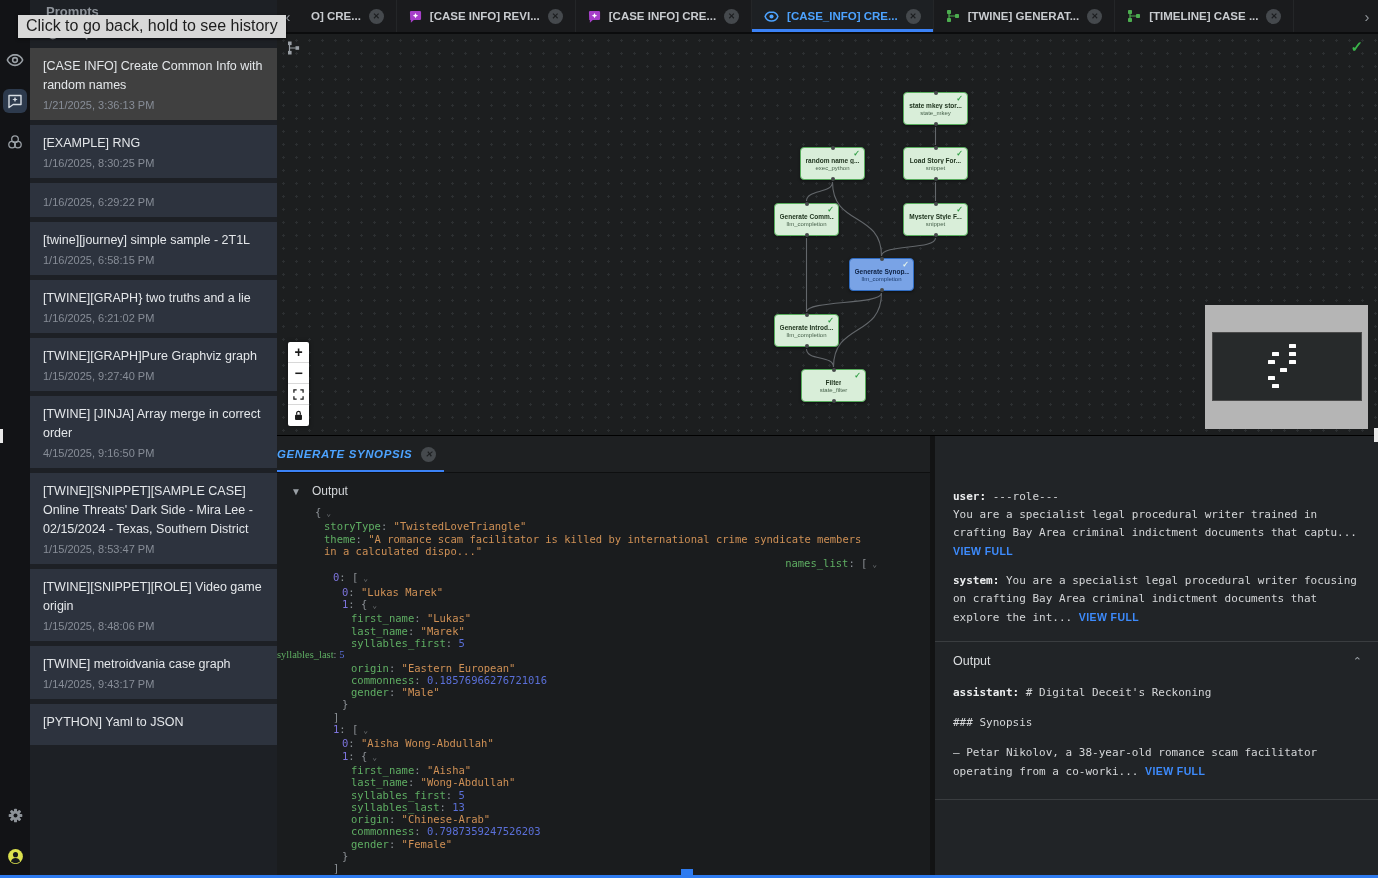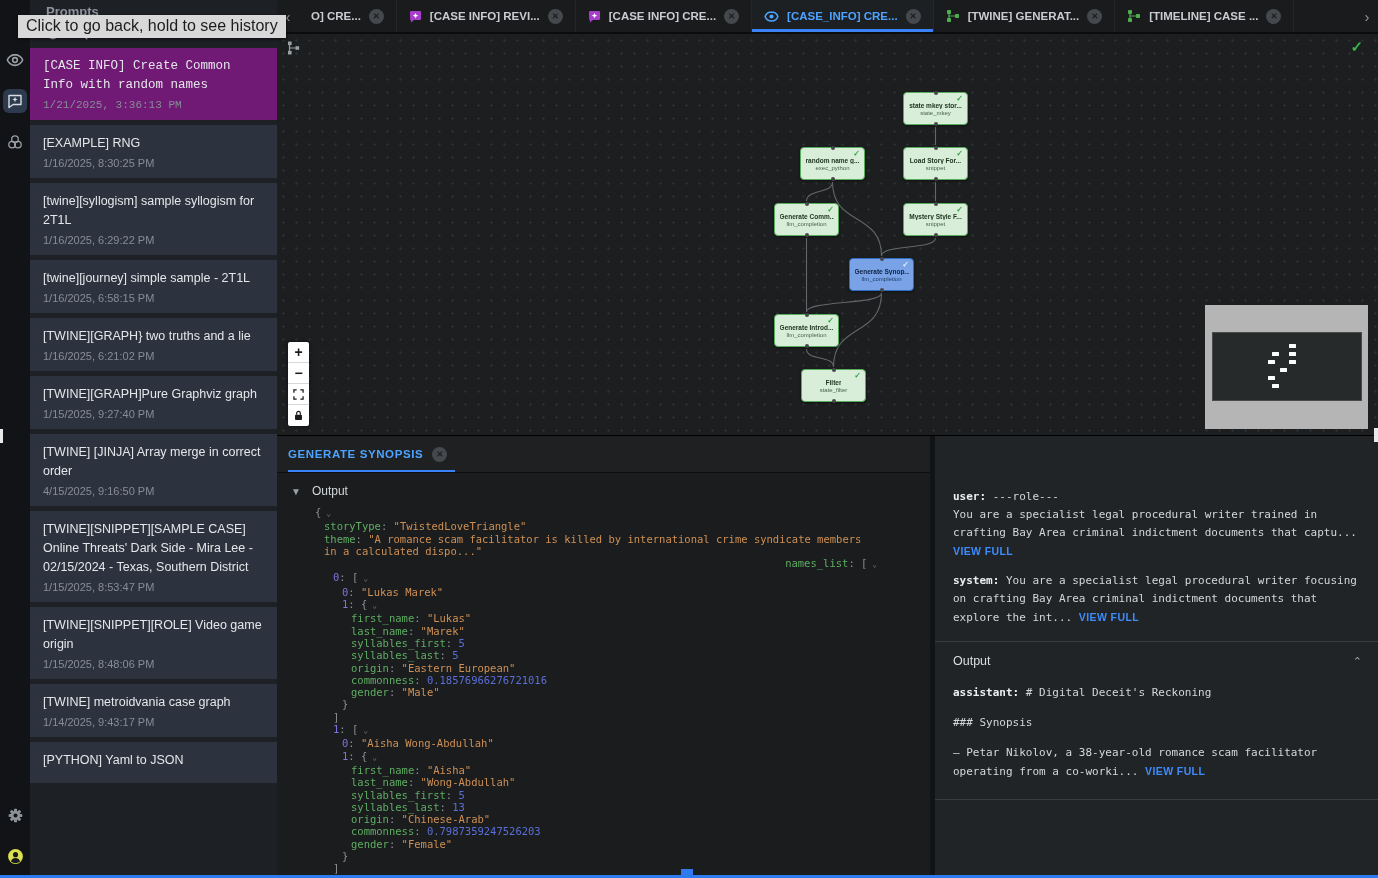"[CASE INFO] Create Common Info" .item.selected { background: #701a75 -> #404040; font-family: Liberation Mono, monospace -> none }
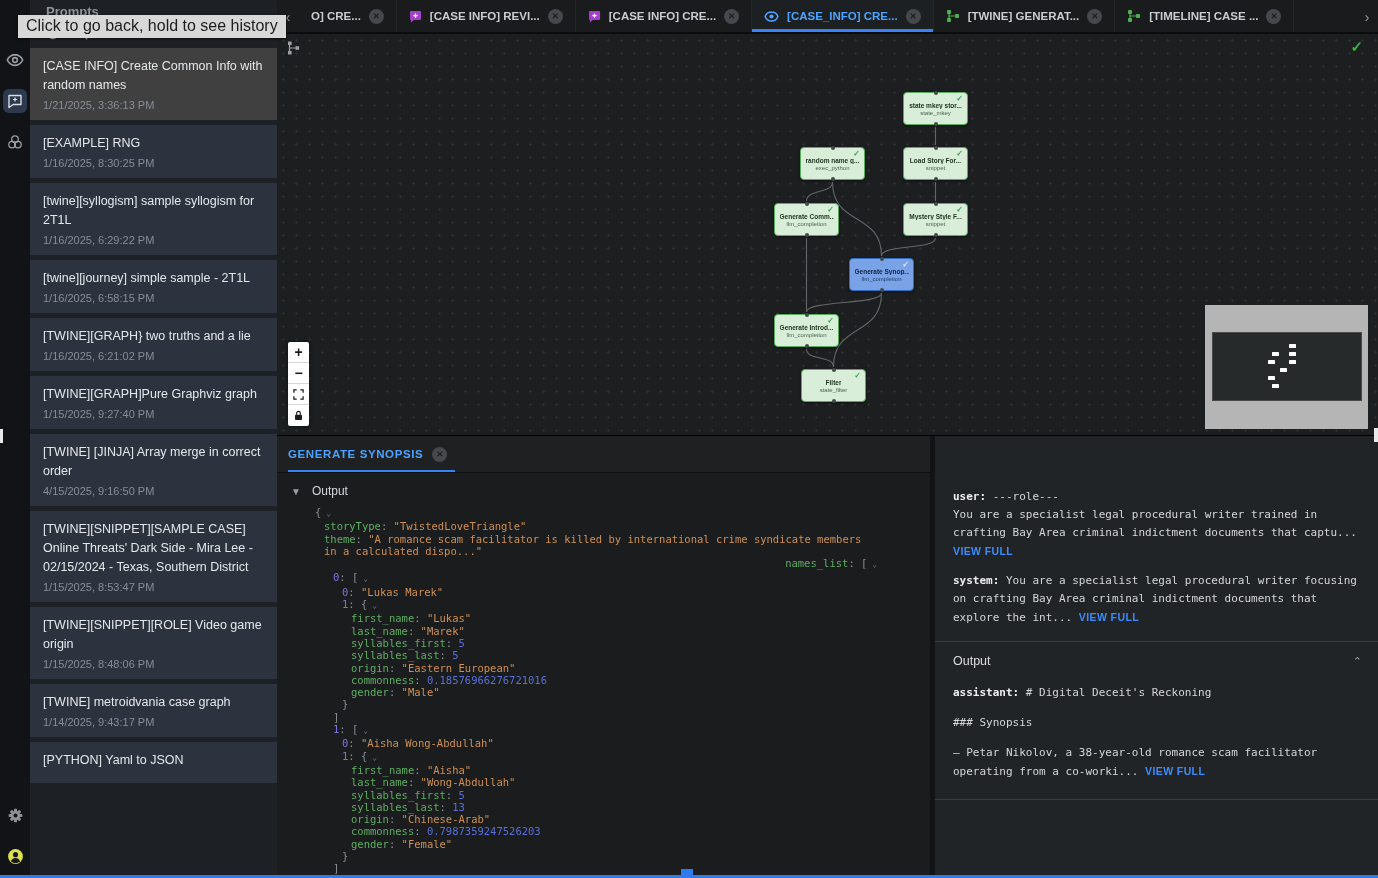"[twine][syllogism] sample syllogism for" div.t { html: <div>[twine][syllogism] sample syllogism for 2T1L</div> -> none }
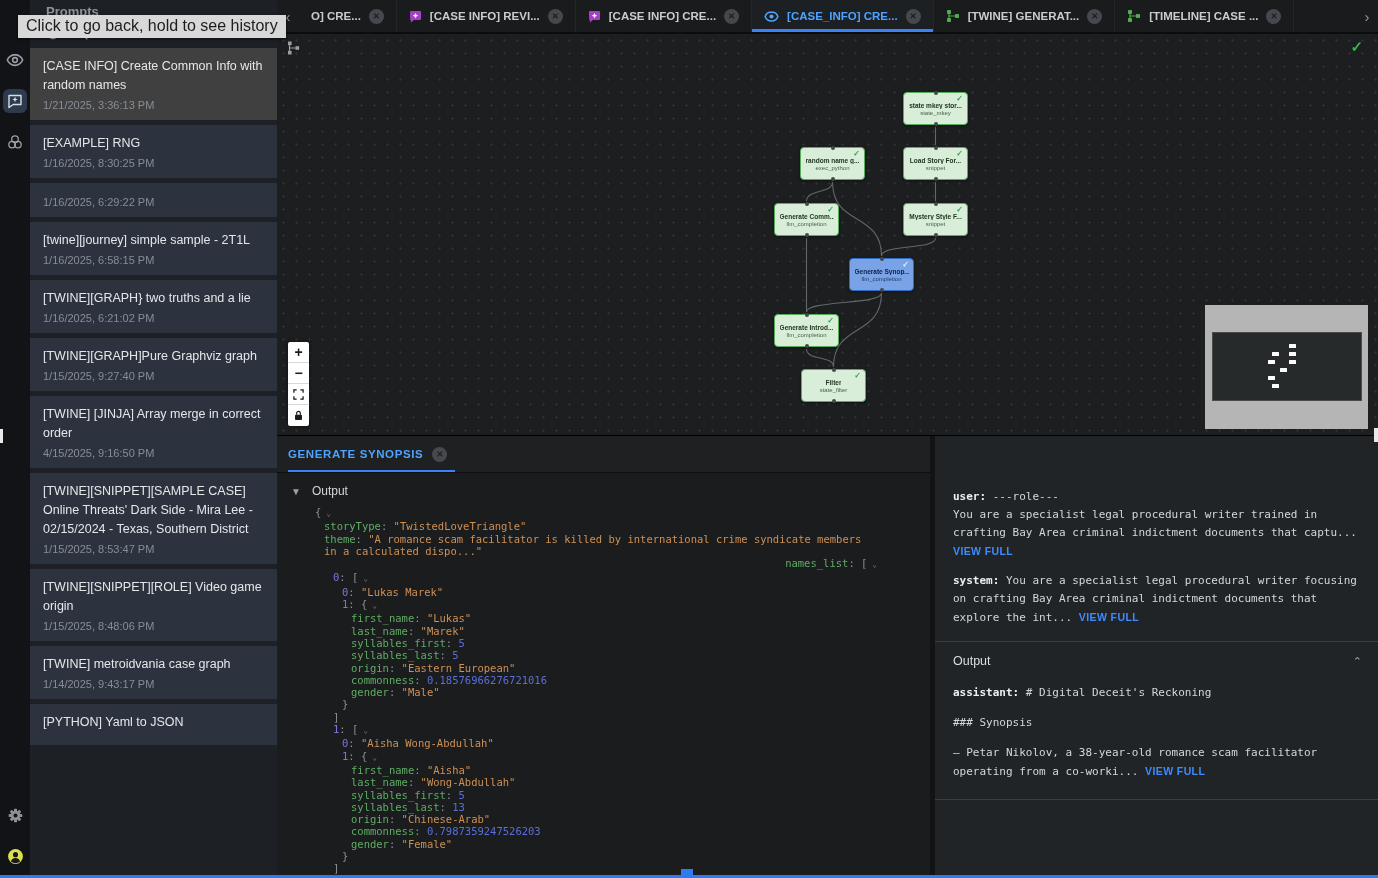"GENERATE SYNOPSIS" .lp-tabs { font-style: none -> italic; padding-left: 11px -> 0 }
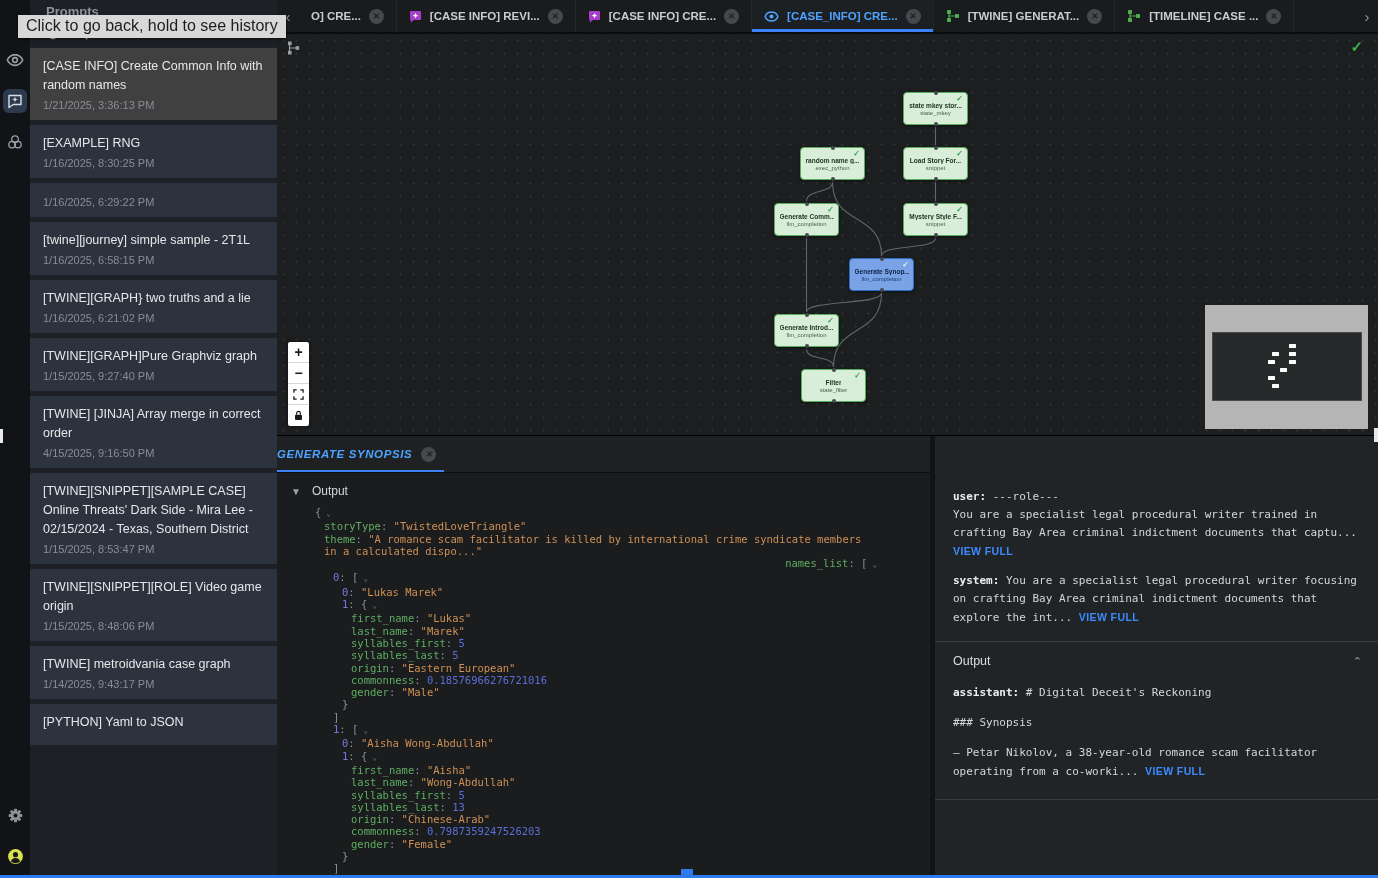"syllables_last: 5" div.jl { font-family: none -> Liberation Serif, serif; padding-left: 74px -> none }
